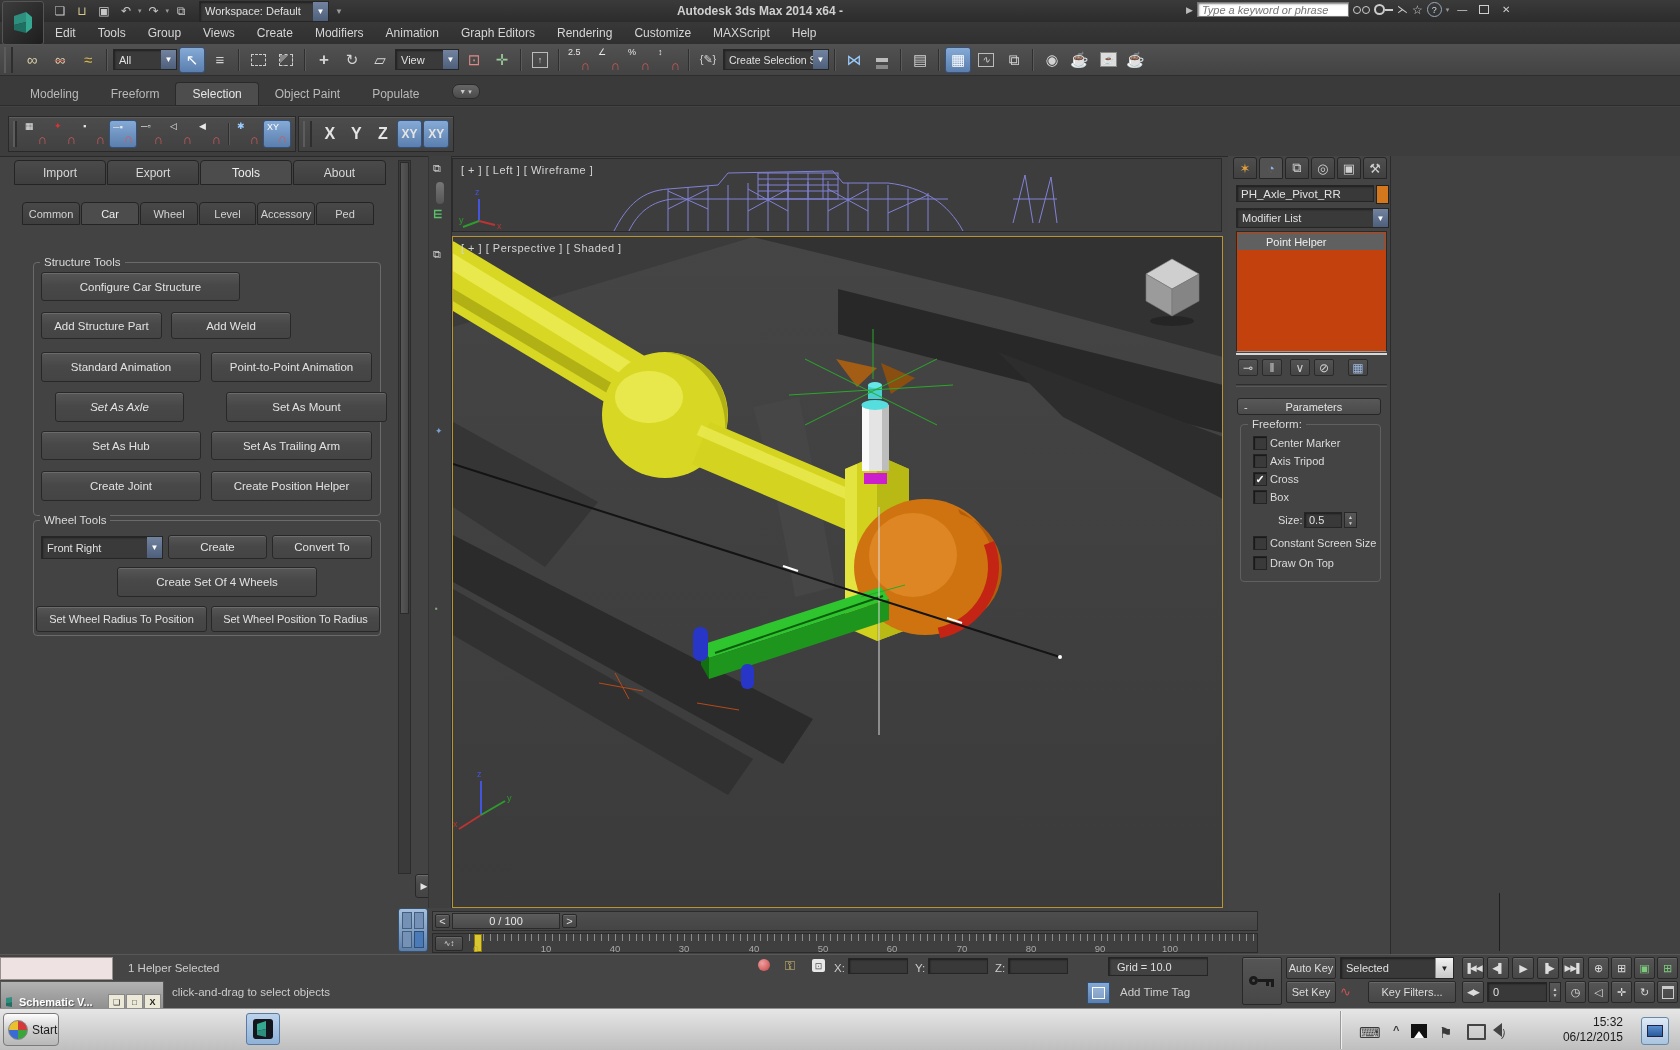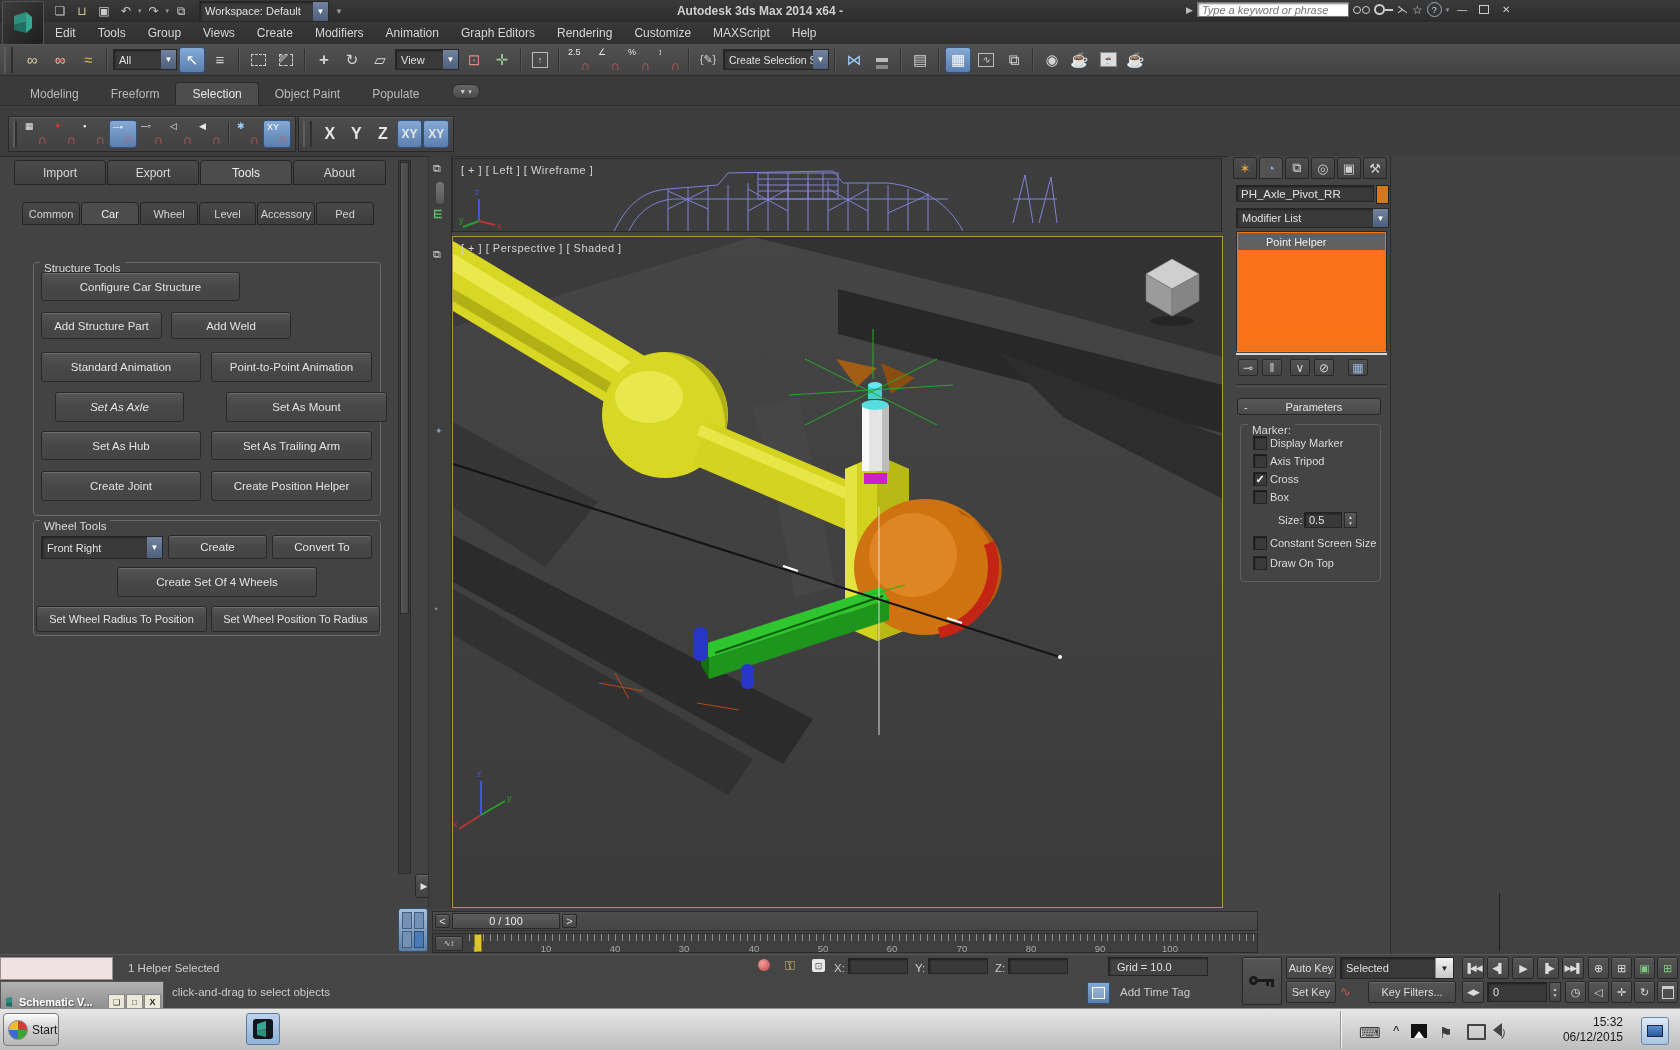"Point Helper" div.abs { background: #f97316 -> #c2410c }
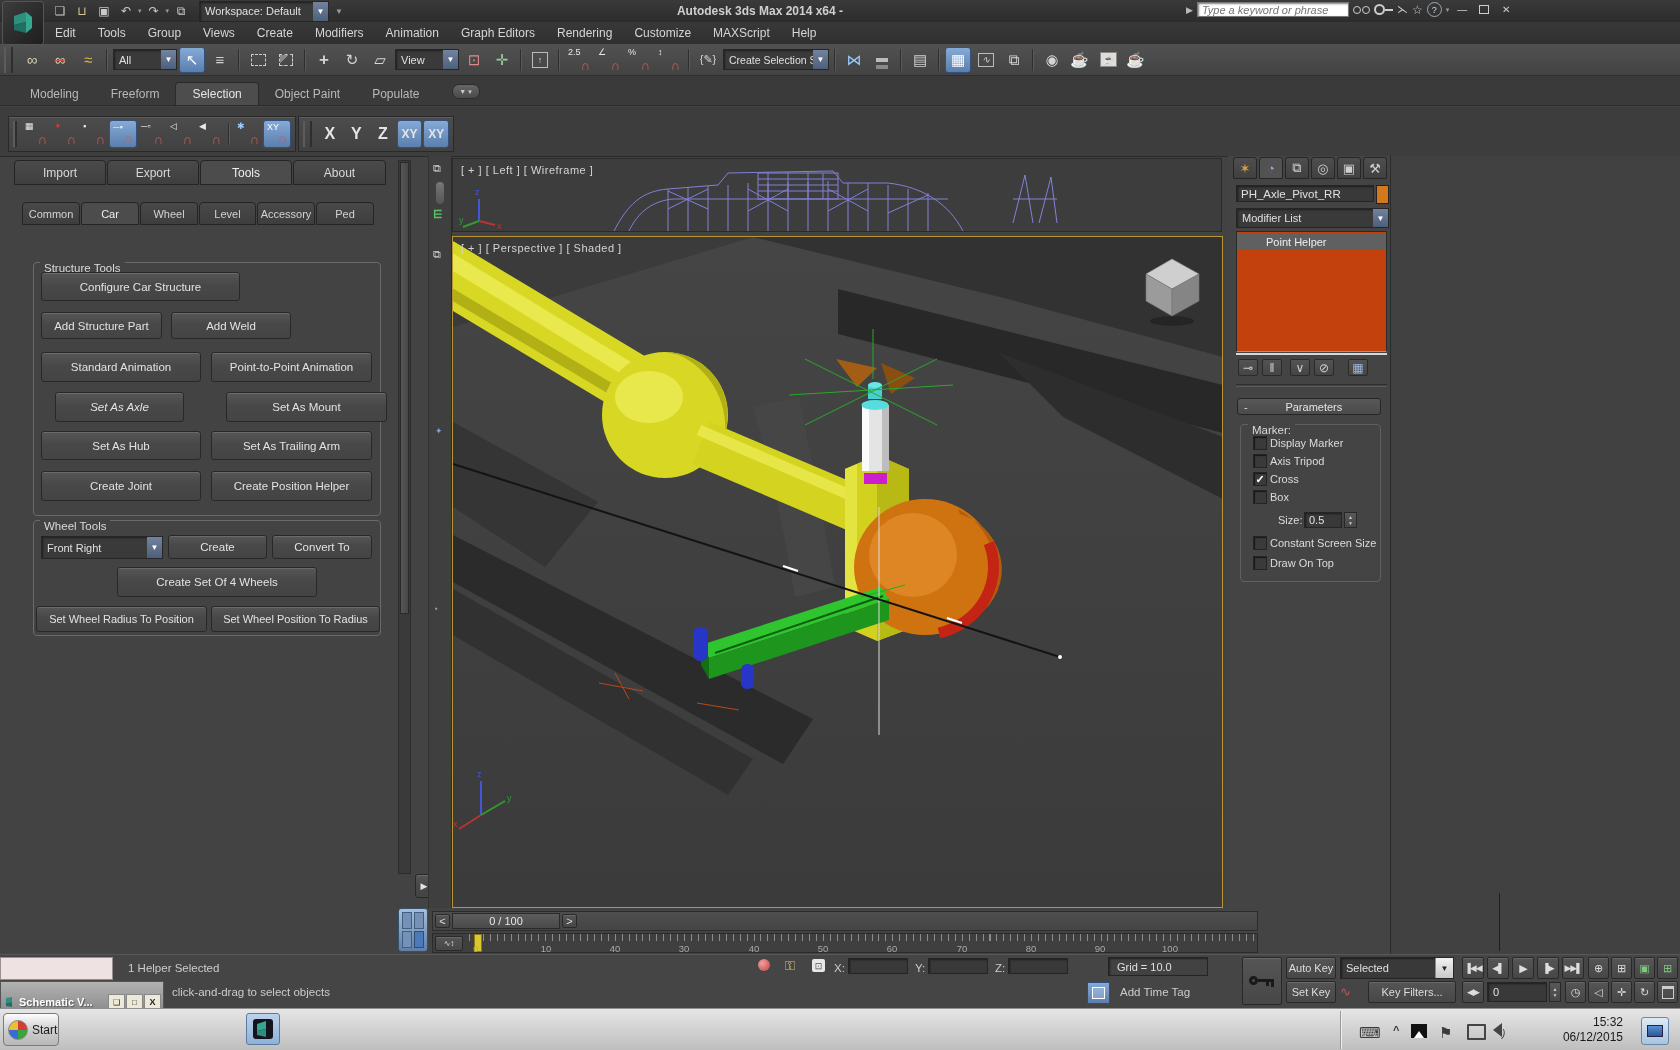"Structure Tools" .glabel { margin-top: 6px -> none }
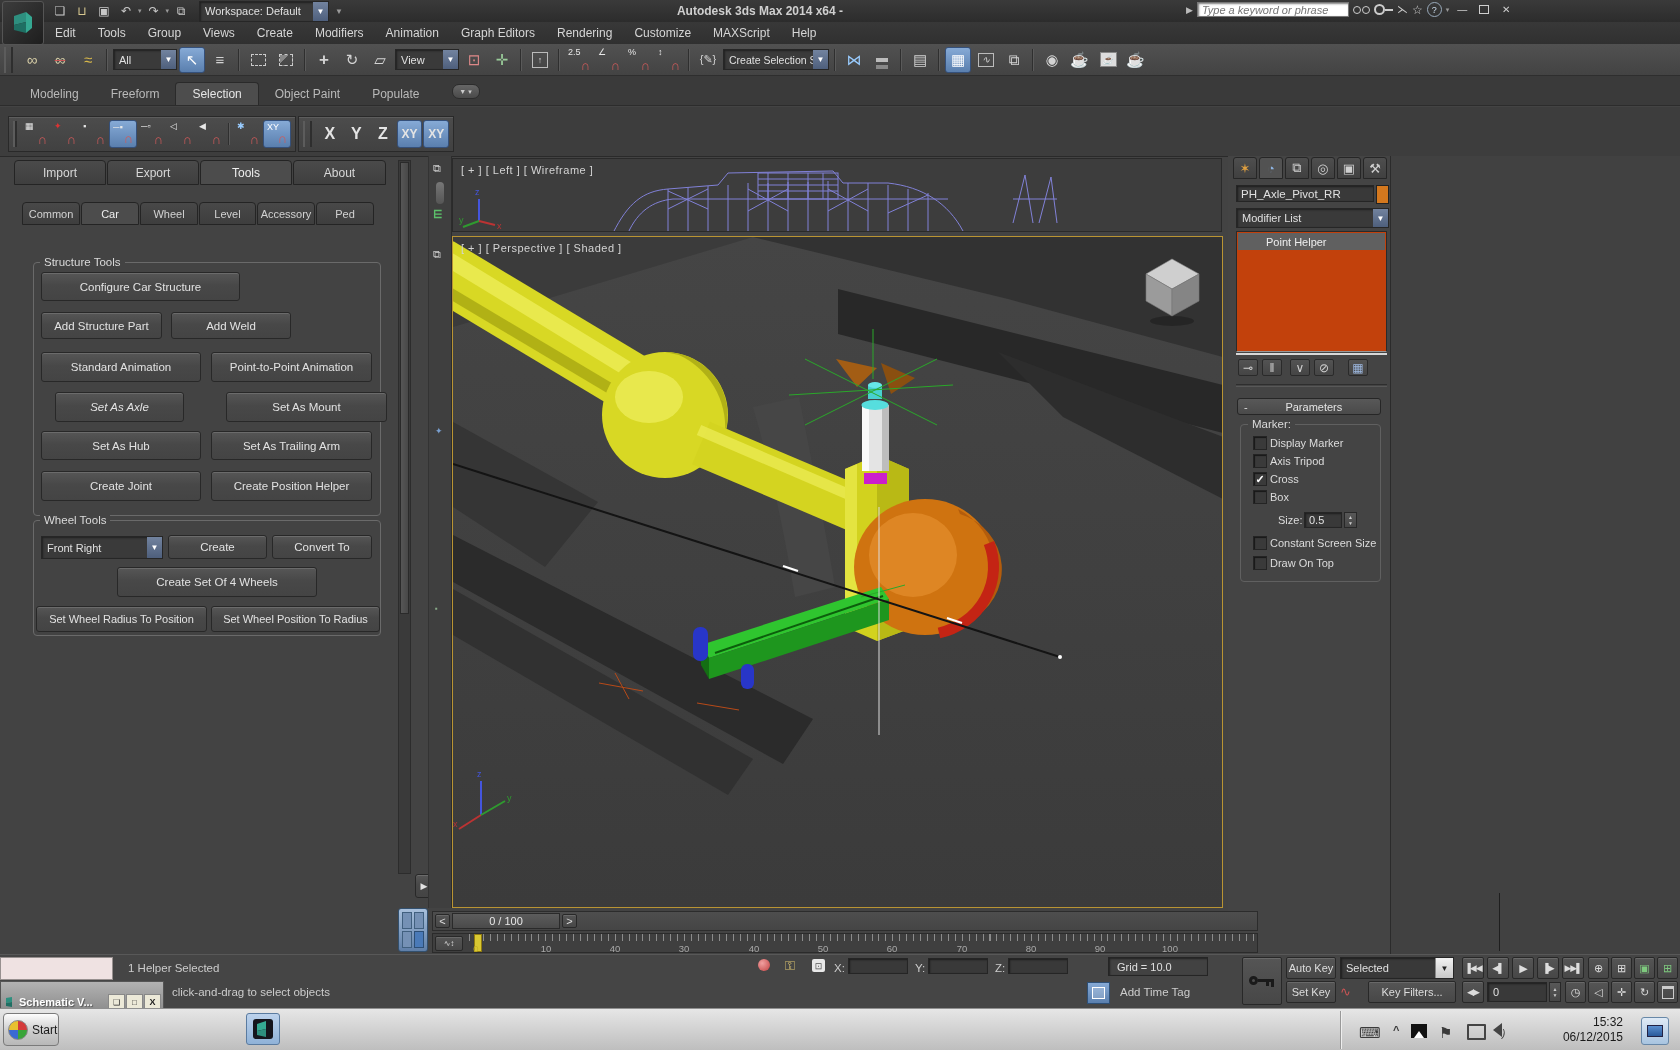"Marker:" span.glabel { text: Marker -> Freeform }
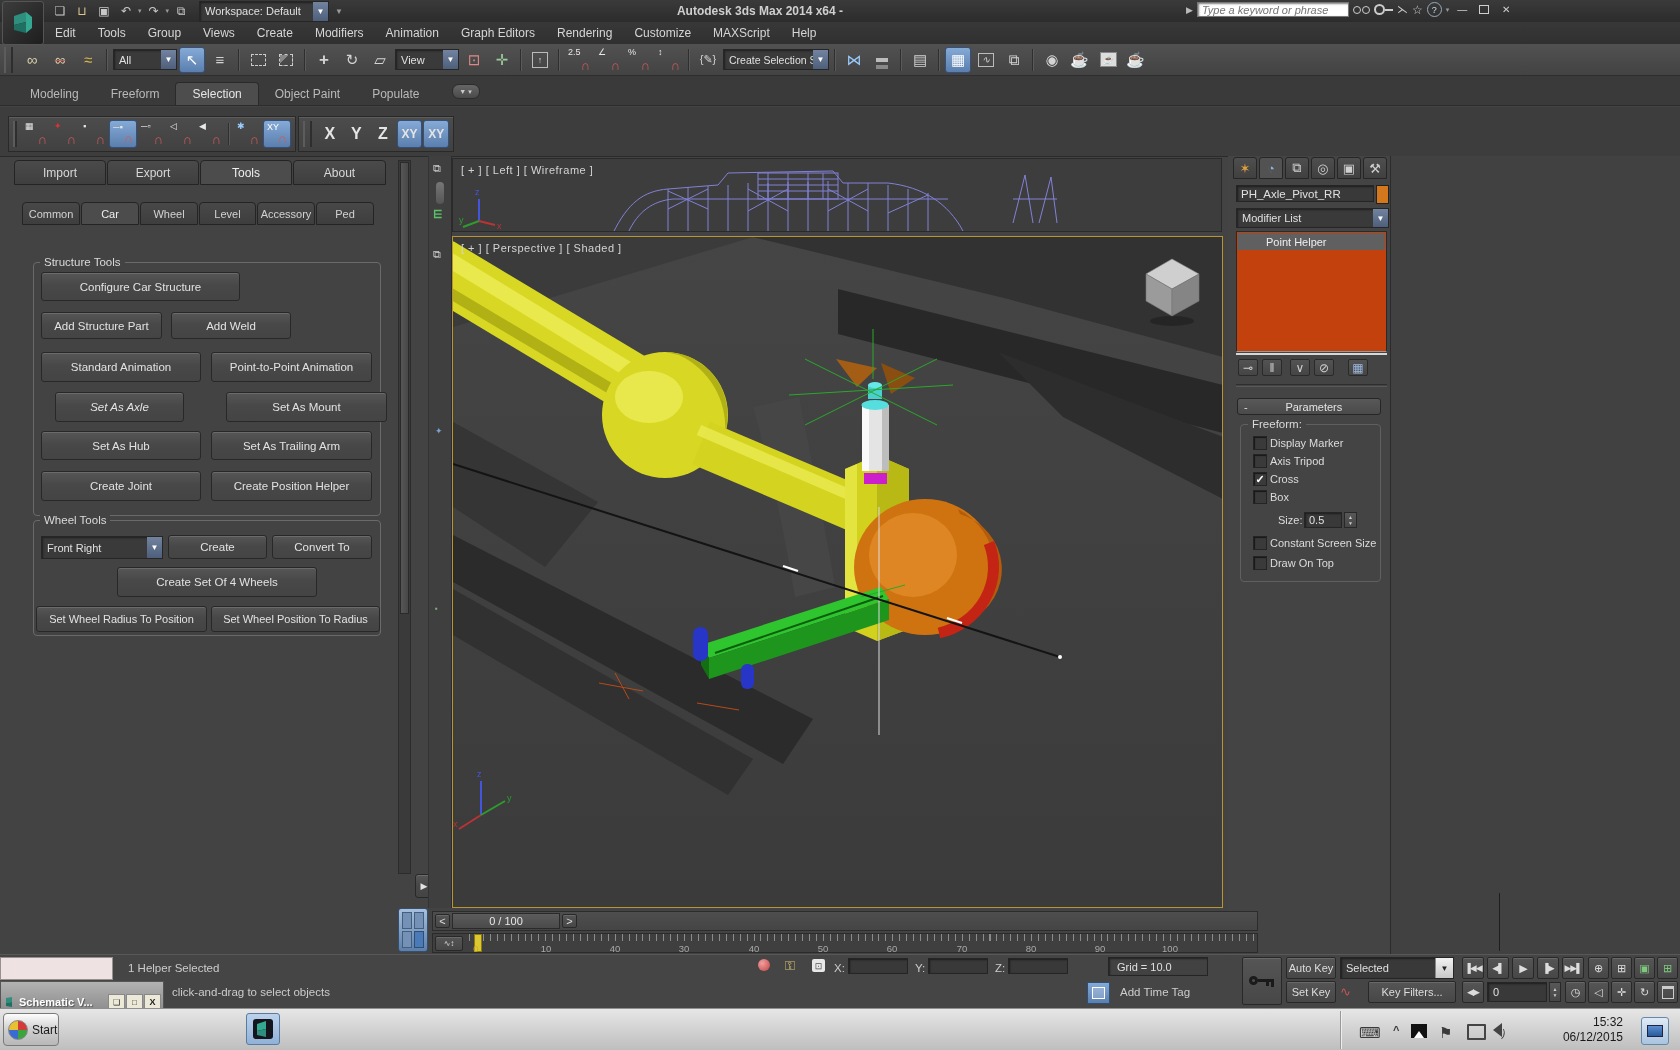"Display Marker" span.cblabel { text: Display -> Center }
